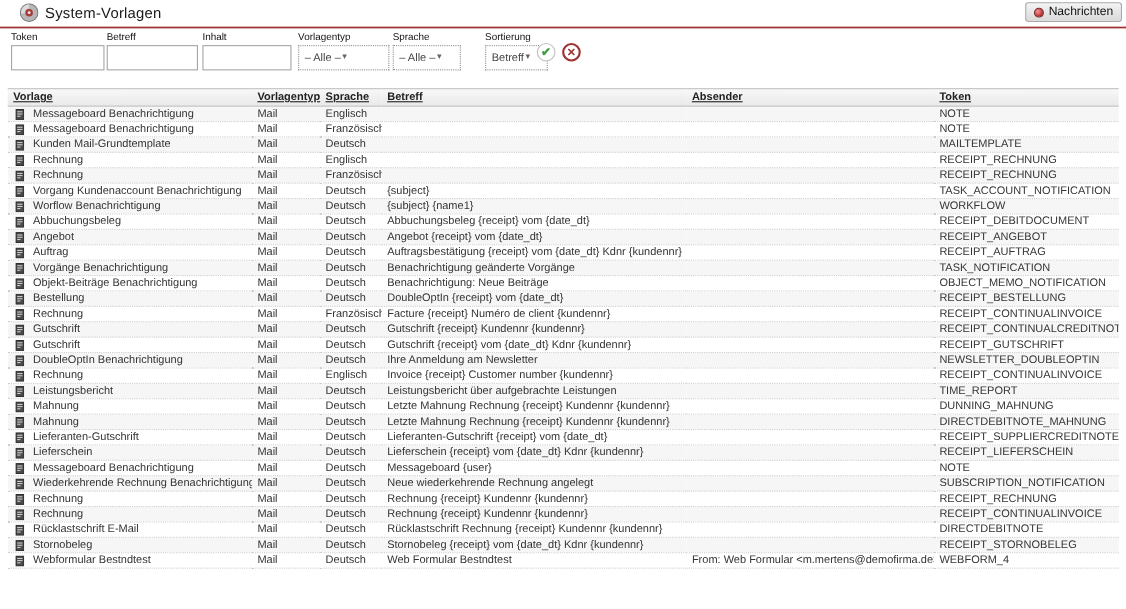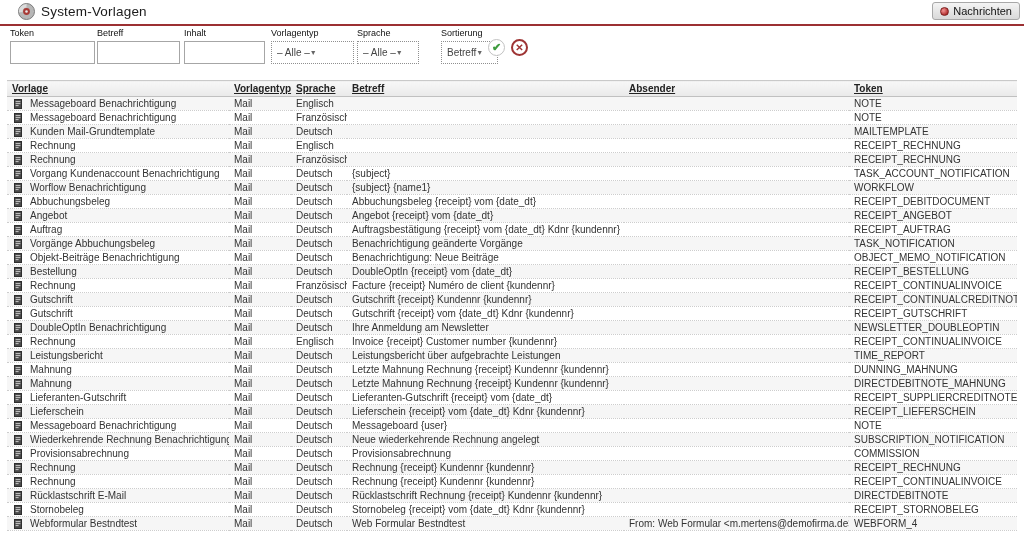"Vorgänge Abbuchungsbeleg" span { text: Abbuchungsbeleg -> Benachrichtigung }
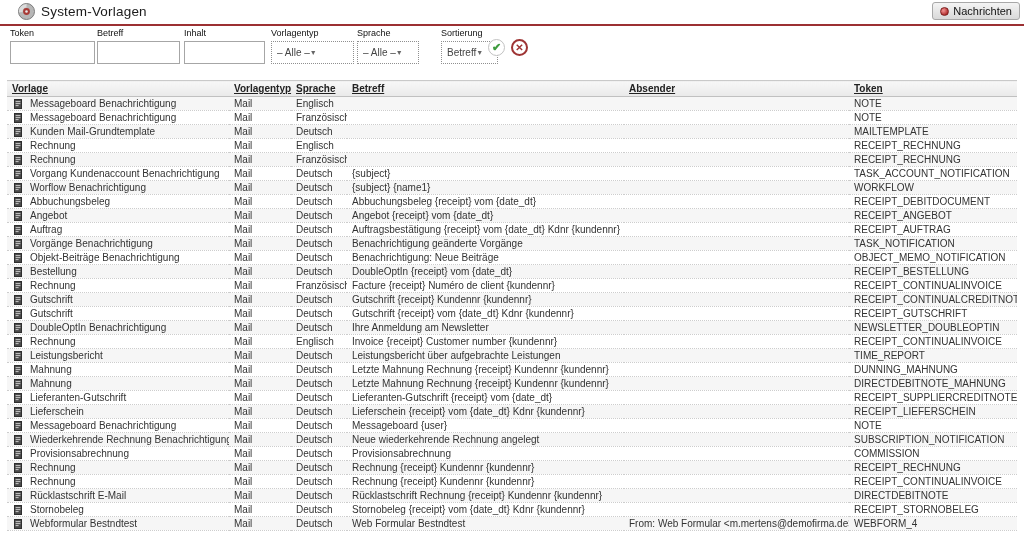"Provisionsabrechnung" tr { html: <tr> <td> <span> <span> <svg> <rect></rect> <rect></rect> <rect></rect> <rect></rect> </svg> </span> <span>Provisionsabrechnung</span> </span> </td> <td>Mail</td> <td>Deutsch</td> <td>Provisionsabrechnung</td> <td></td> <td>COMMISSION</td> </tr> -> none }
